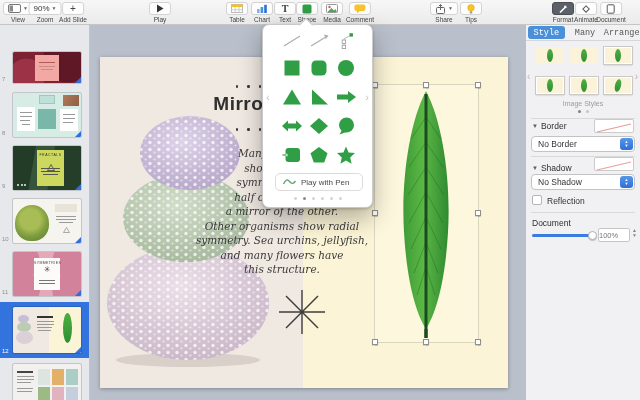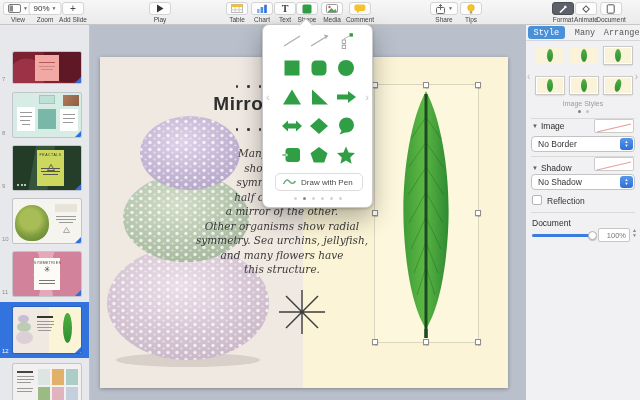"Image" span { text: Image -> Border }
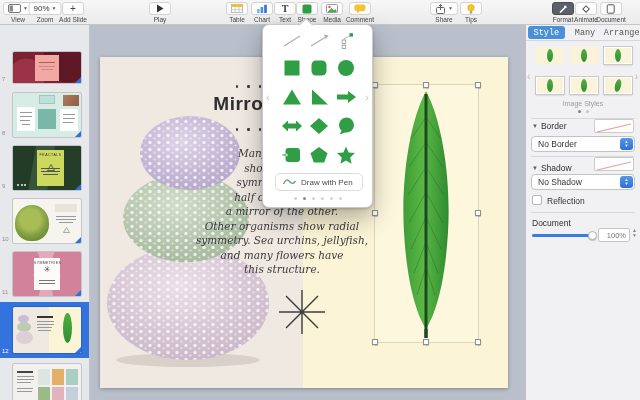"Draw with Pen" span { text: Draw -> Play }
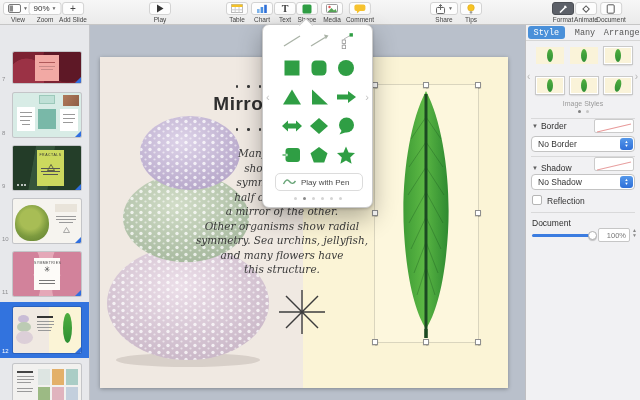"100%" .valuebox { justify-content: flex-end -> flex-start }
